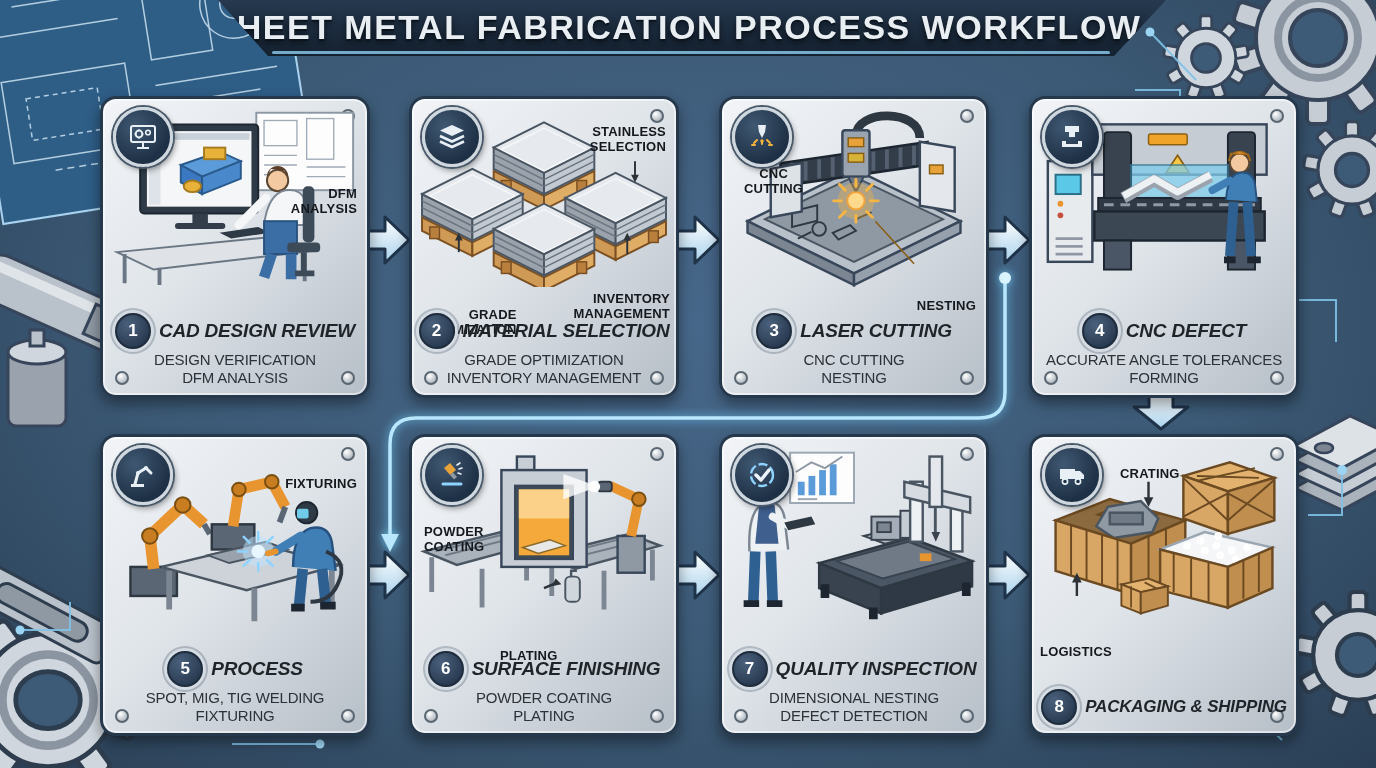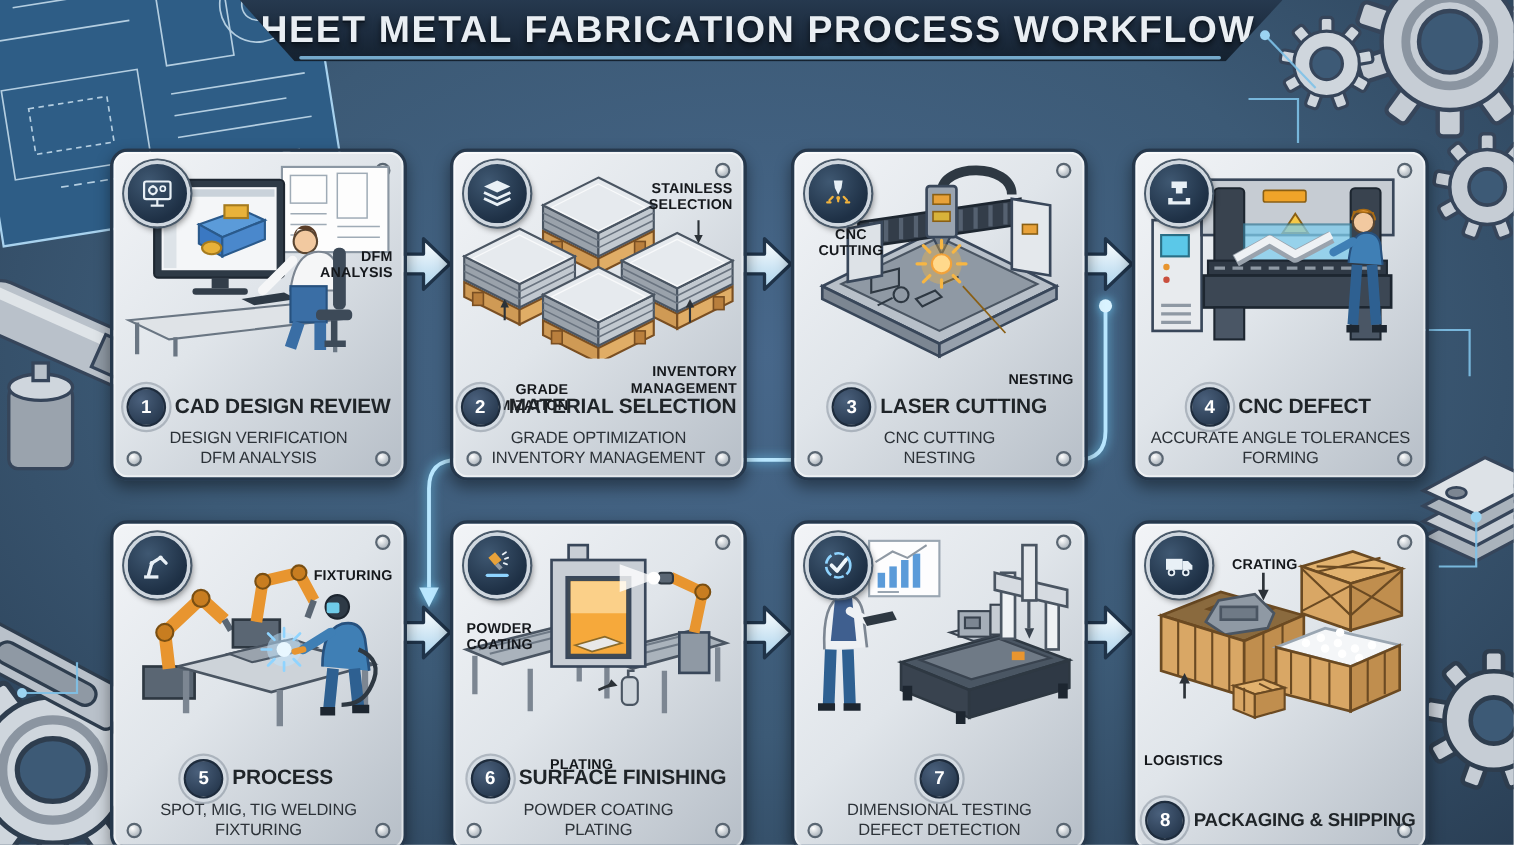"STAINLESS" .card { margin-top: 39px -> none }
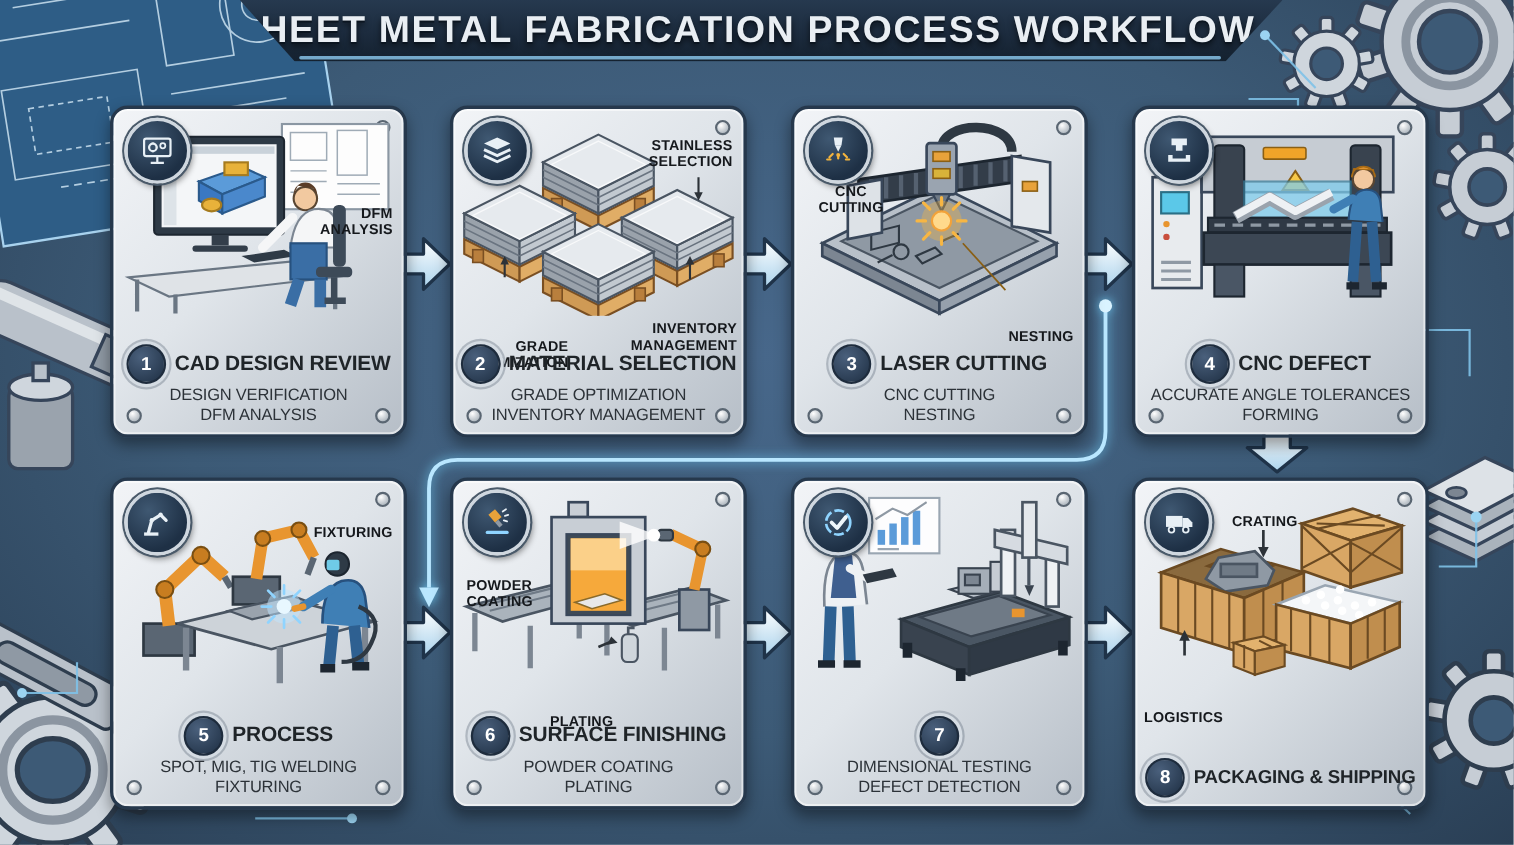"CAD DESIGN REVIEW" .step-title { font-style: none -> italic }
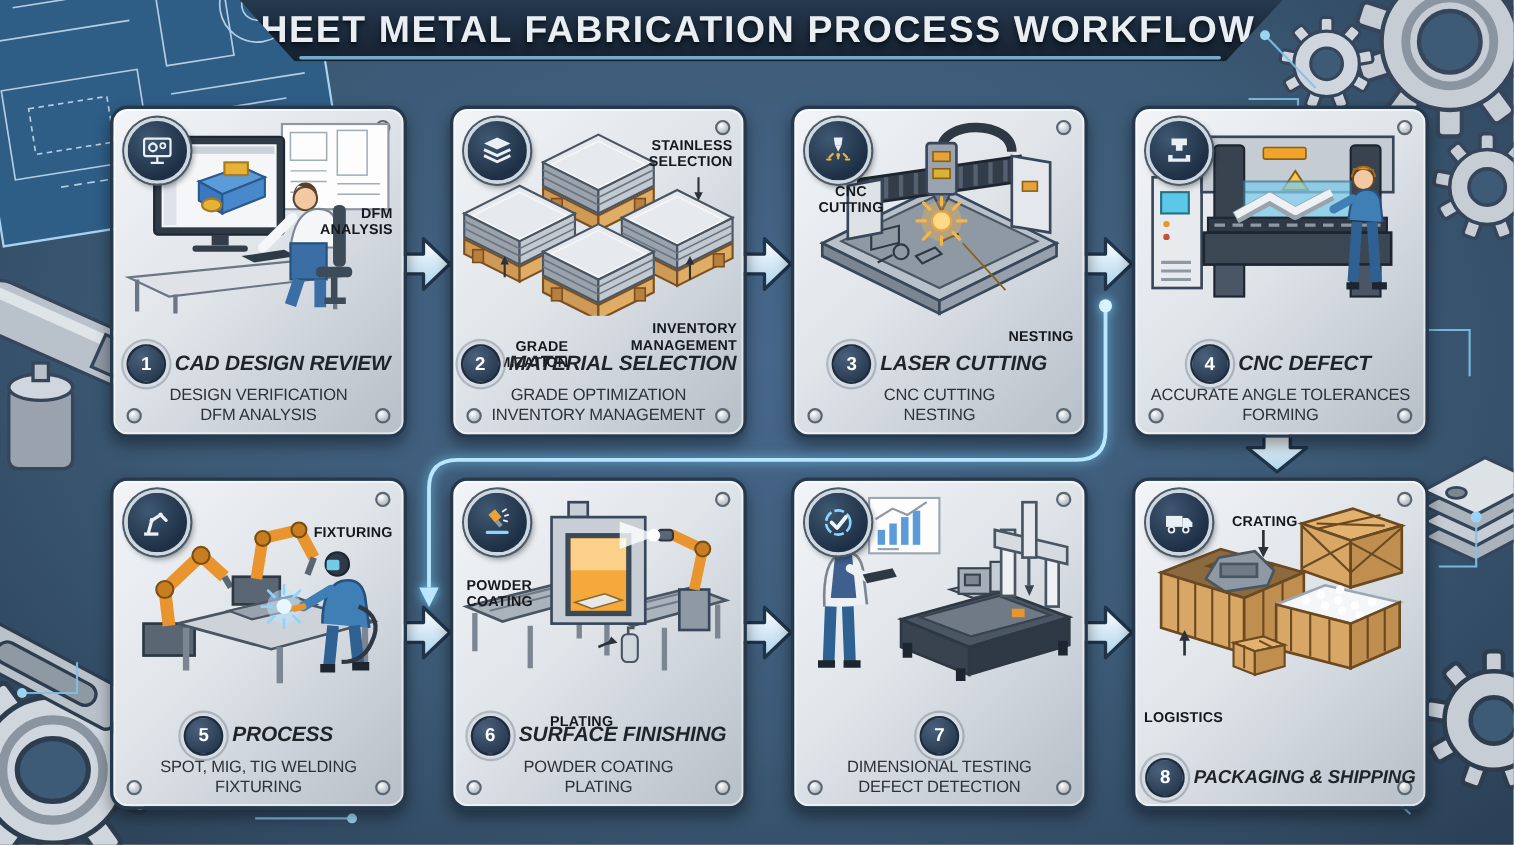"QUALITY INSPECTION" span.step-title { html: none -> <span>QUALITY INSPECTION</span> }
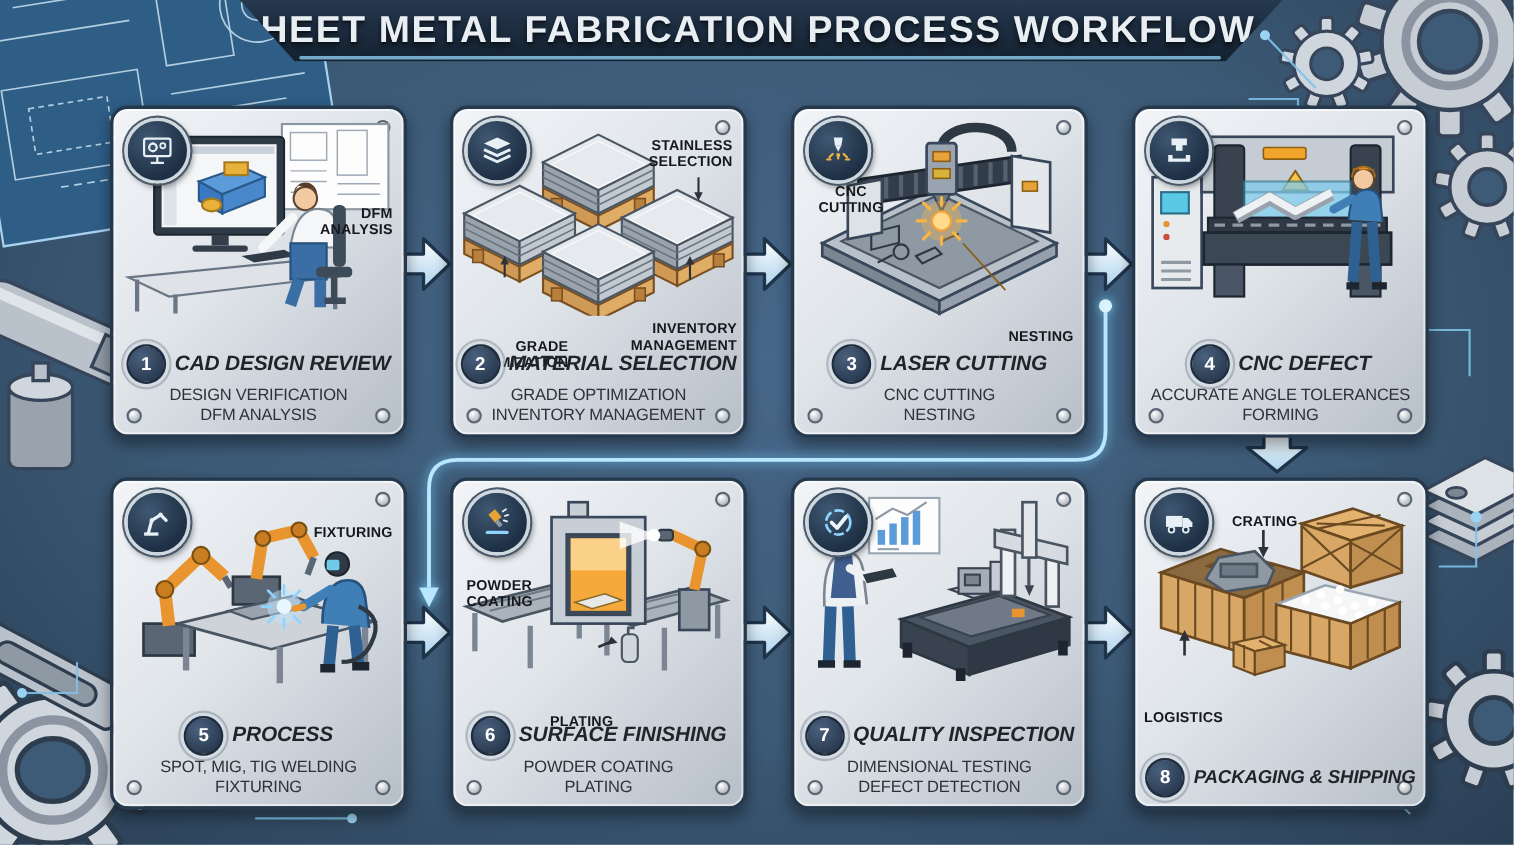"DIMENSIONAL TESTING" div.step-sub { text: TESTING -> NESTING }
